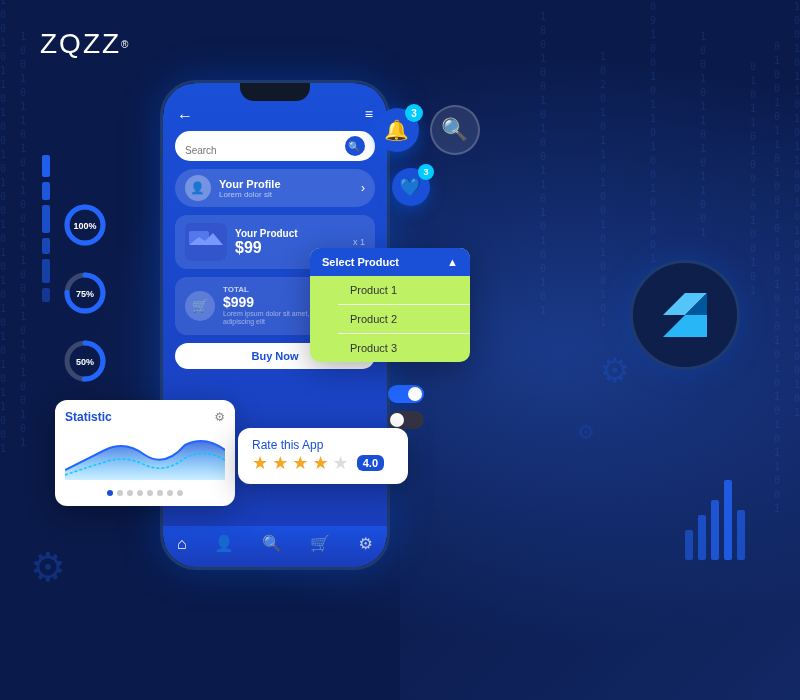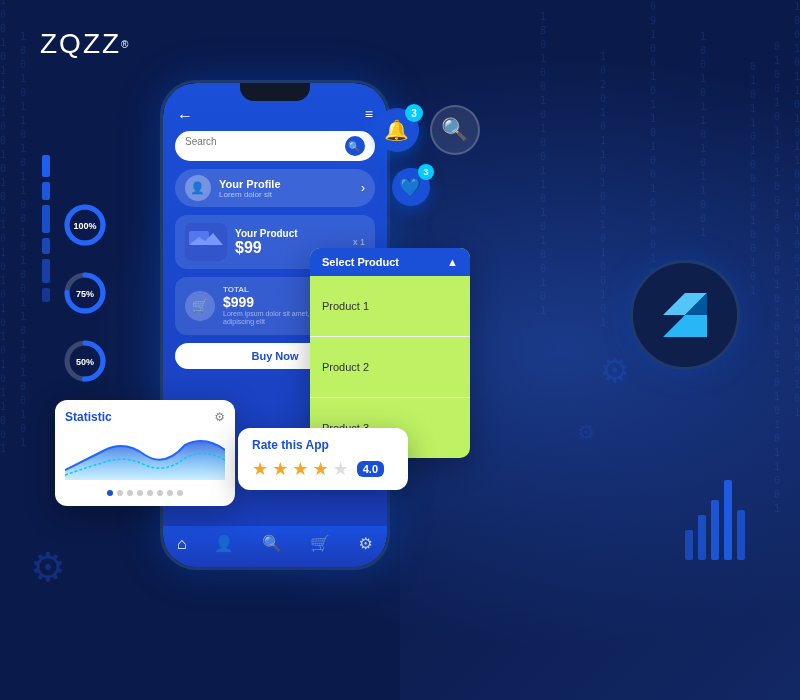"Search" .phone-search { align-items: flex-start -> flex-end }
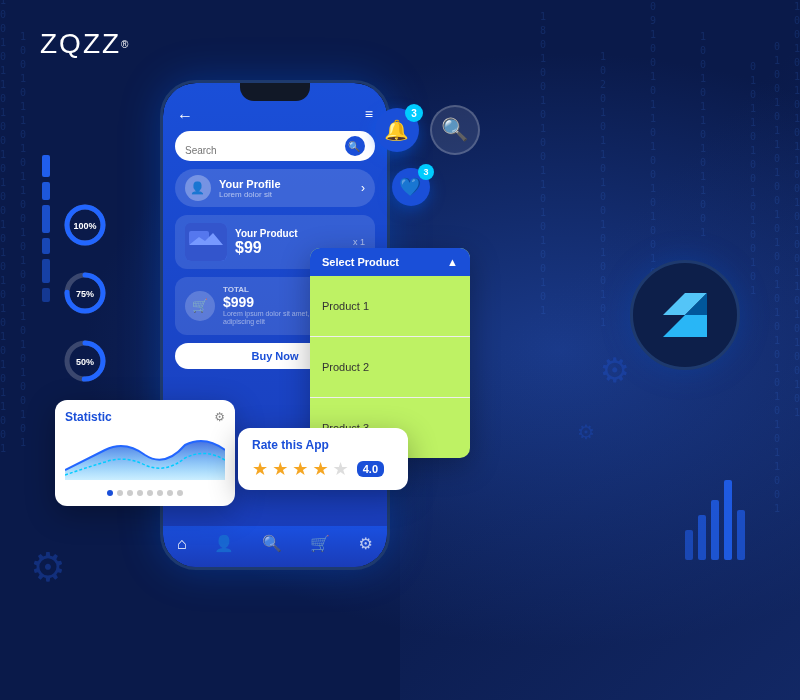"Product 1" .select-product-item { margin-left: none -> 28px; padding: 24px 12px -> 8px 12px }
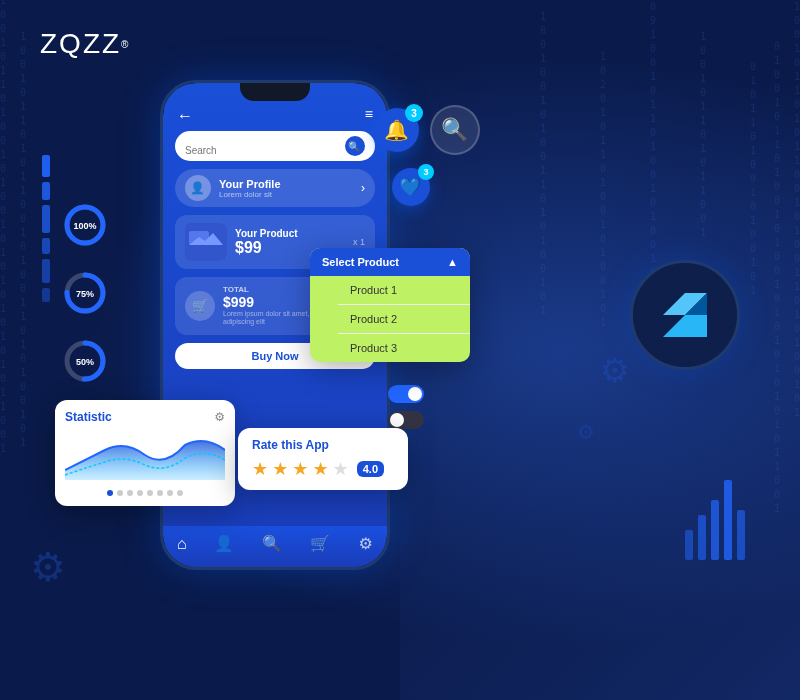"Rate this App" .rate-title { font-weight: bold -> normal; margin-bottom: 6px -> none }
